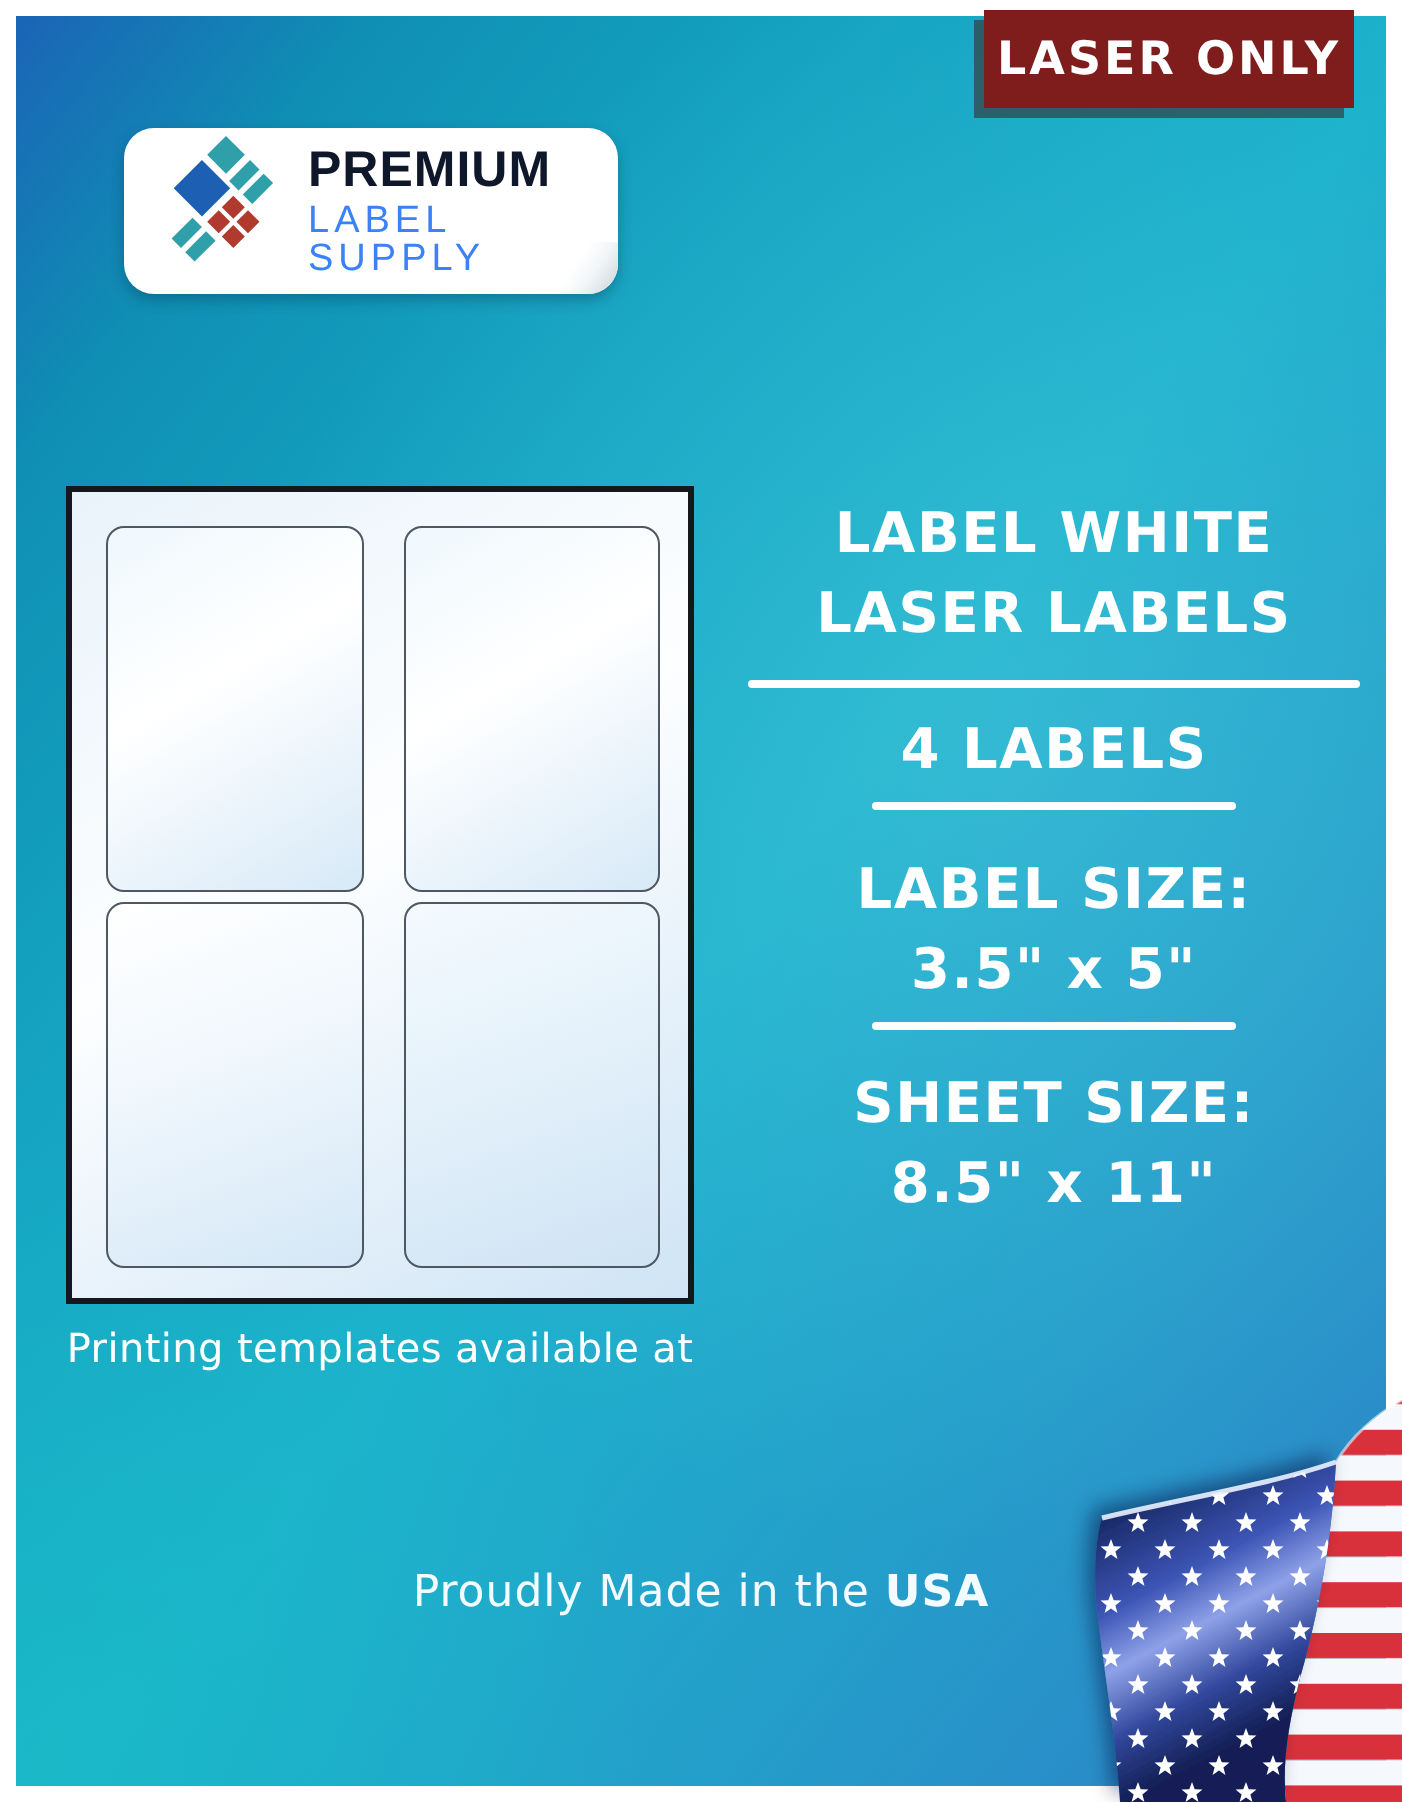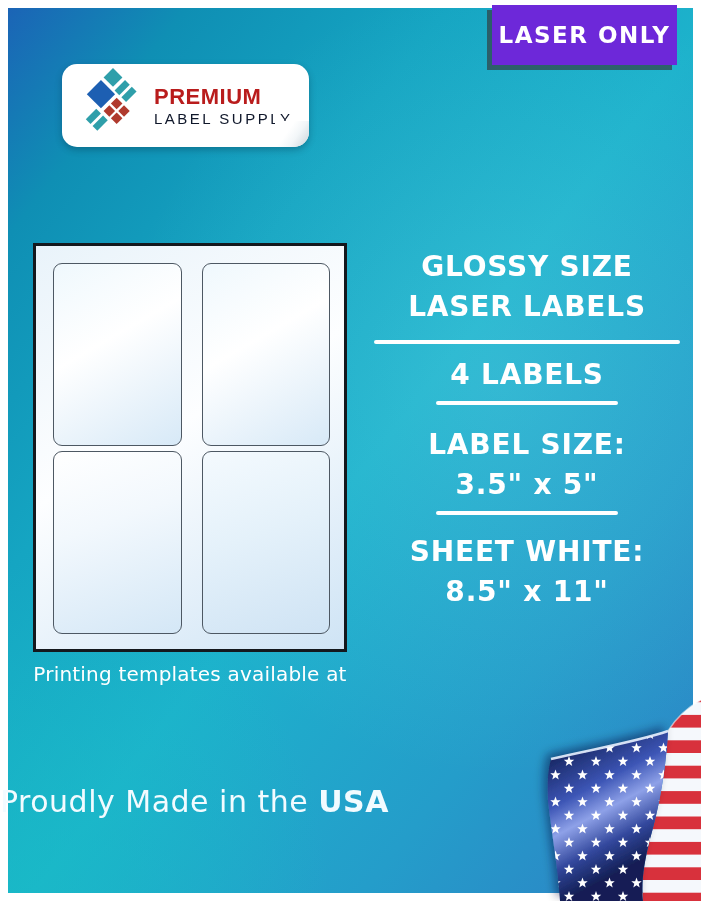"LASER ONLY" .laser-badge { background: #6d28d9 -> #7f1d1d; height: 60px -> 49px }
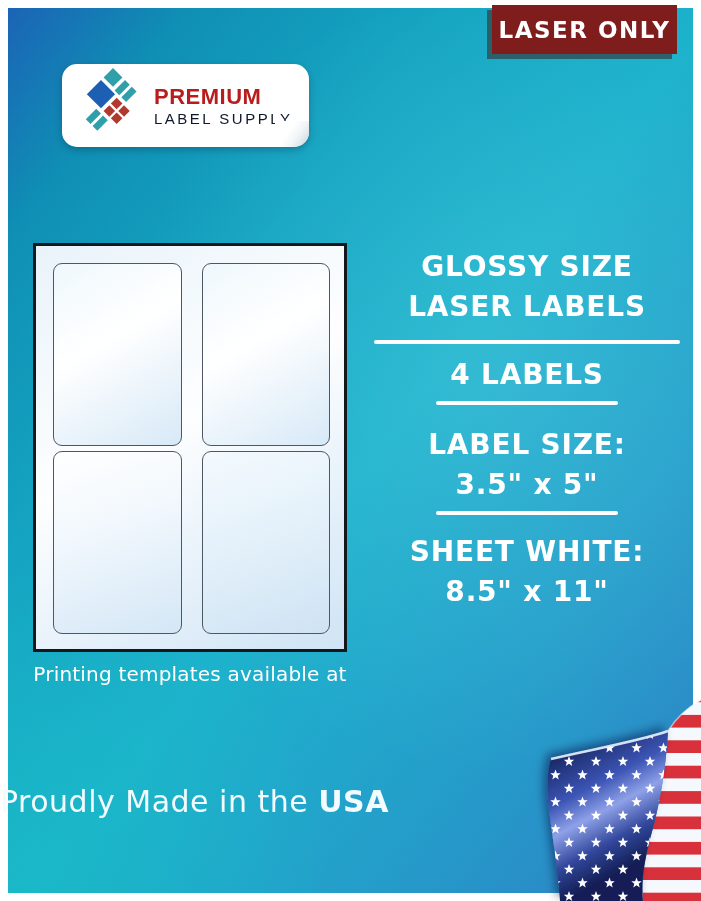"PREMIUM" .logo-text .l1 { color: #b91c1c -> #0f172a; font-size: 22px -> 25px }
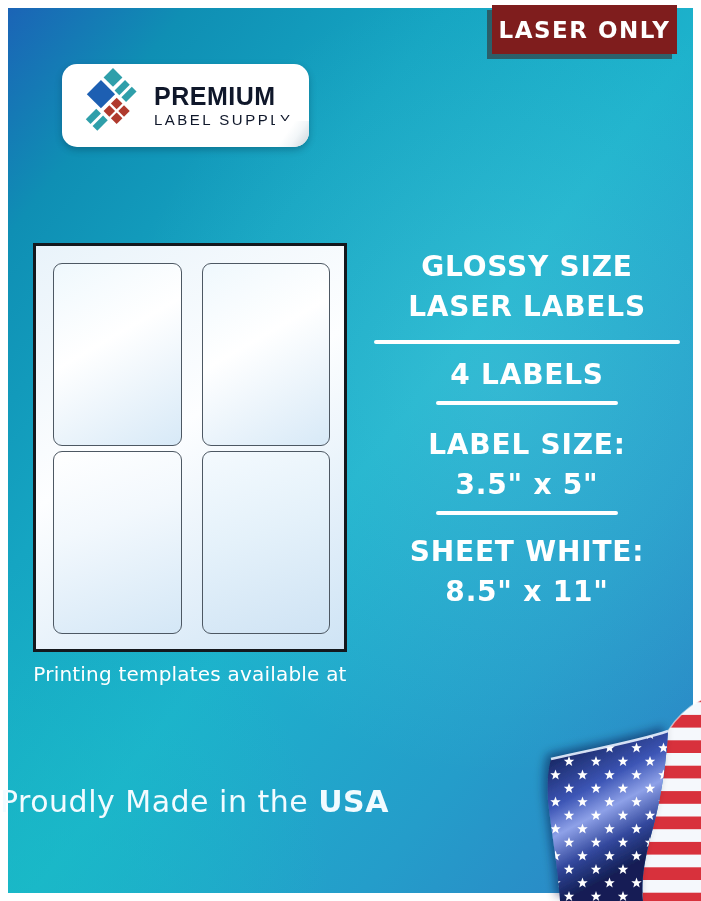"LABEL SUPPLY" .logo-text .l2 { color: #0f172a -> #3b82f6; font-size: 15px -> 19px }
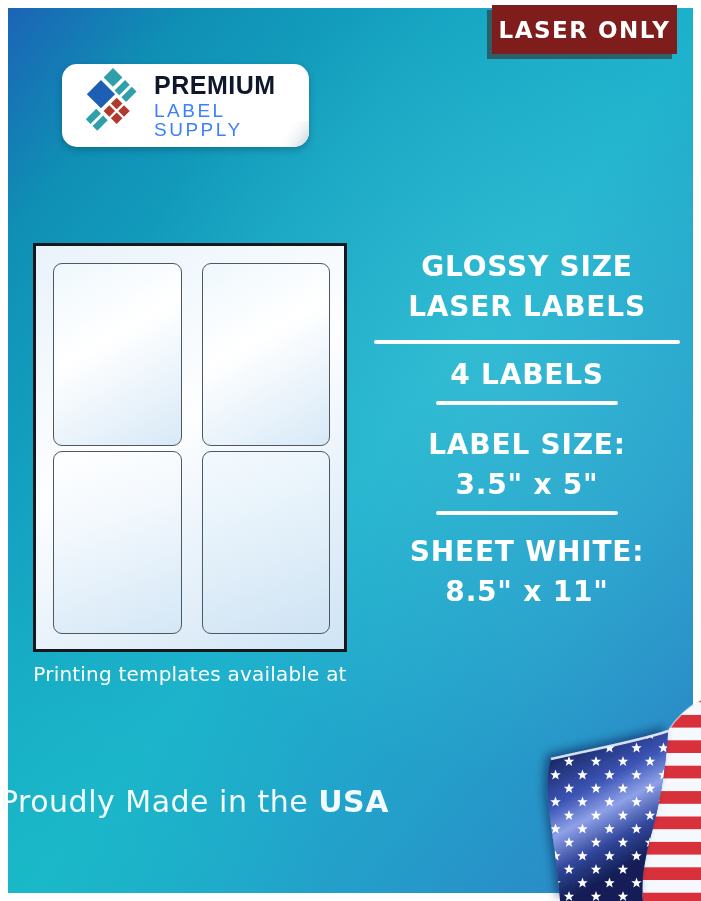"GLOSSY SIZE" div { text: GLOSSY SIZE -> LABEL WHITE }
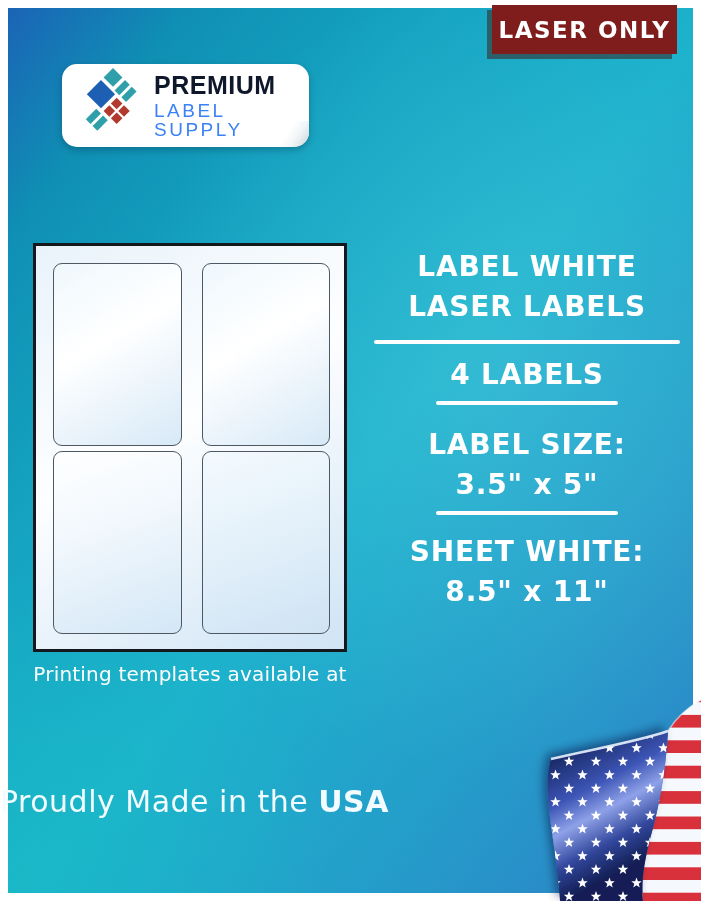"SHEET WHITE:" div { text: WHITE -> SIZE }
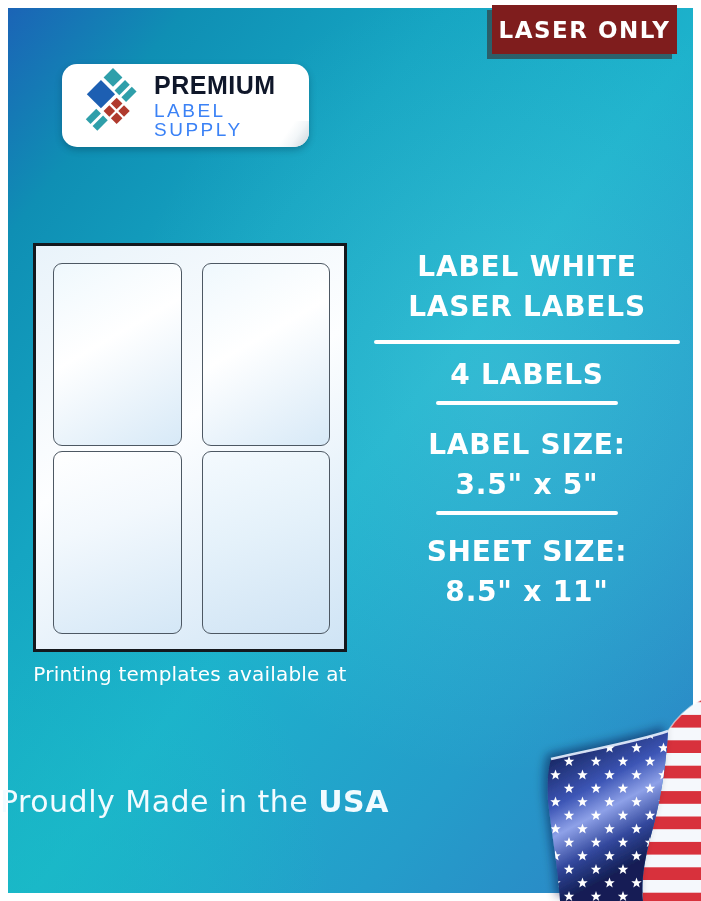"Proudly Made in the USA" .made-in { font-size: 30px -> 22px; text-align: none -> center }
